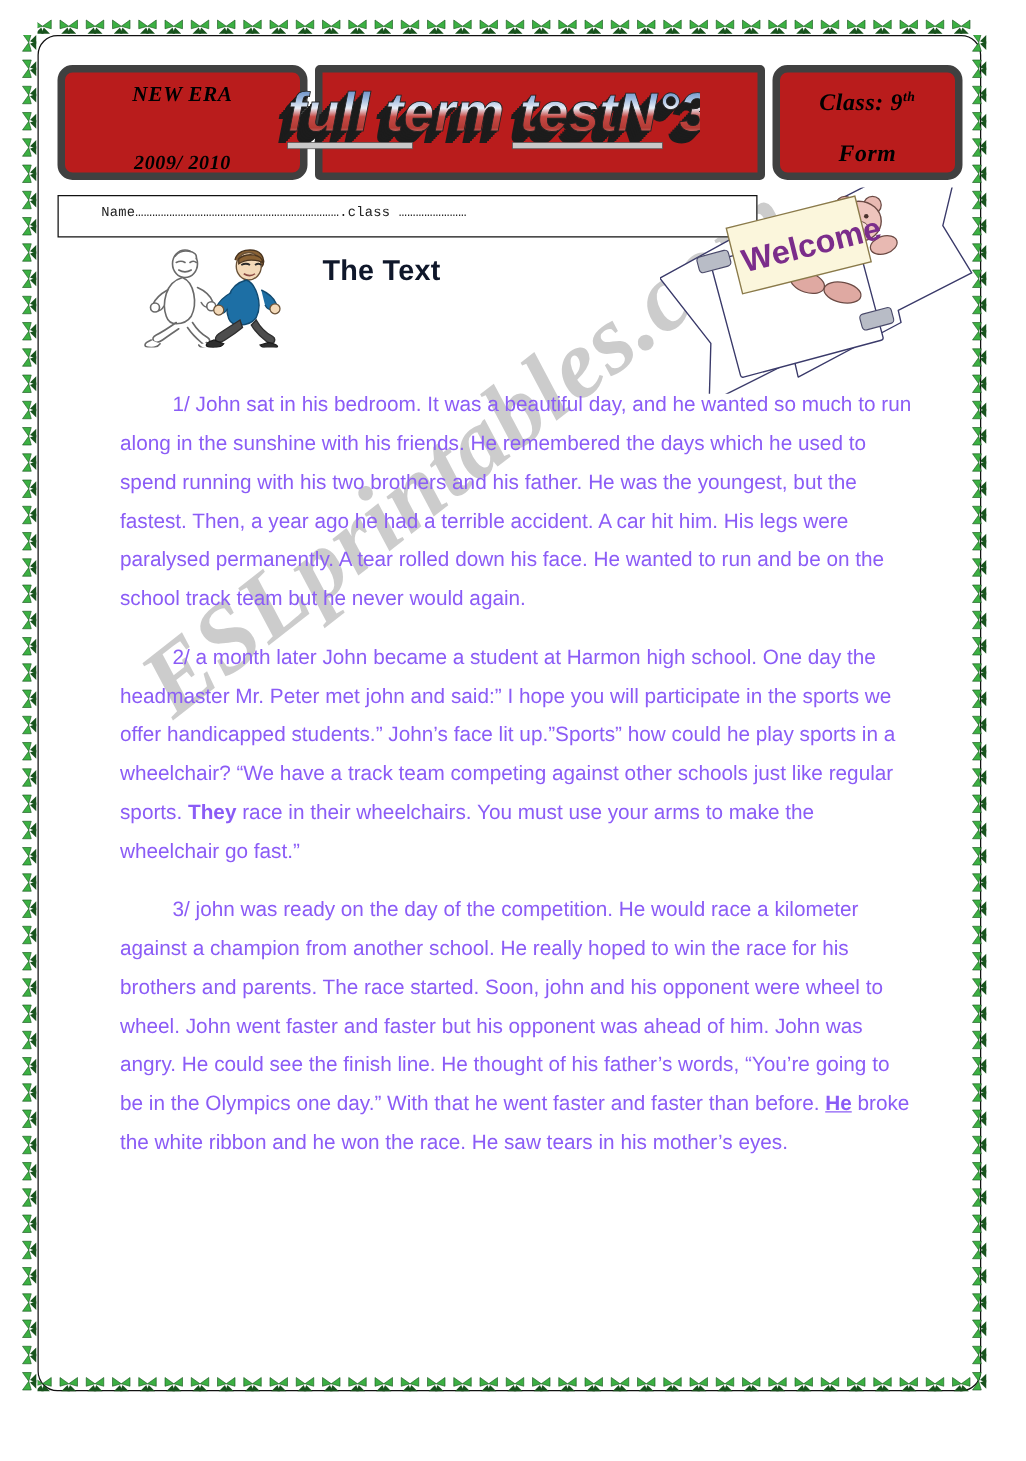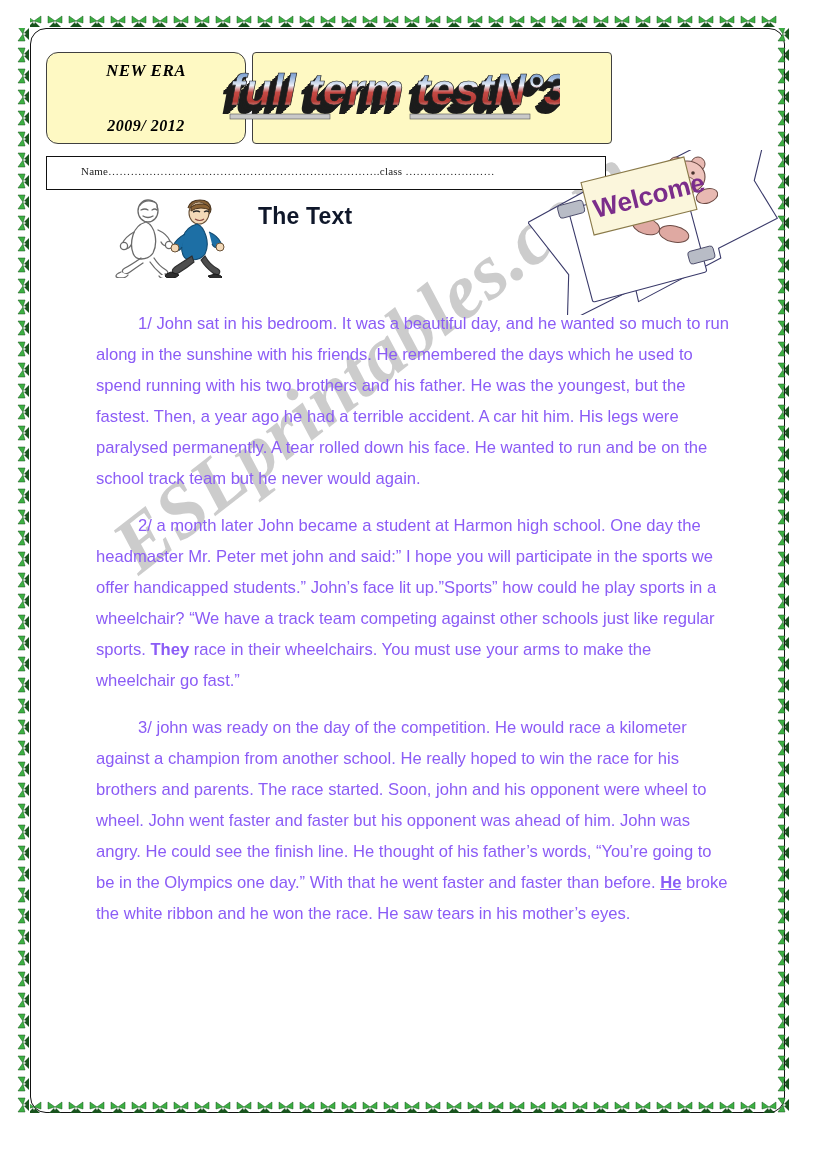"NEW ERA" .hdr-box { background: #fef9c3 -> #b91c1c; border: 1px solid #404040 -> 6px solid #404040 }
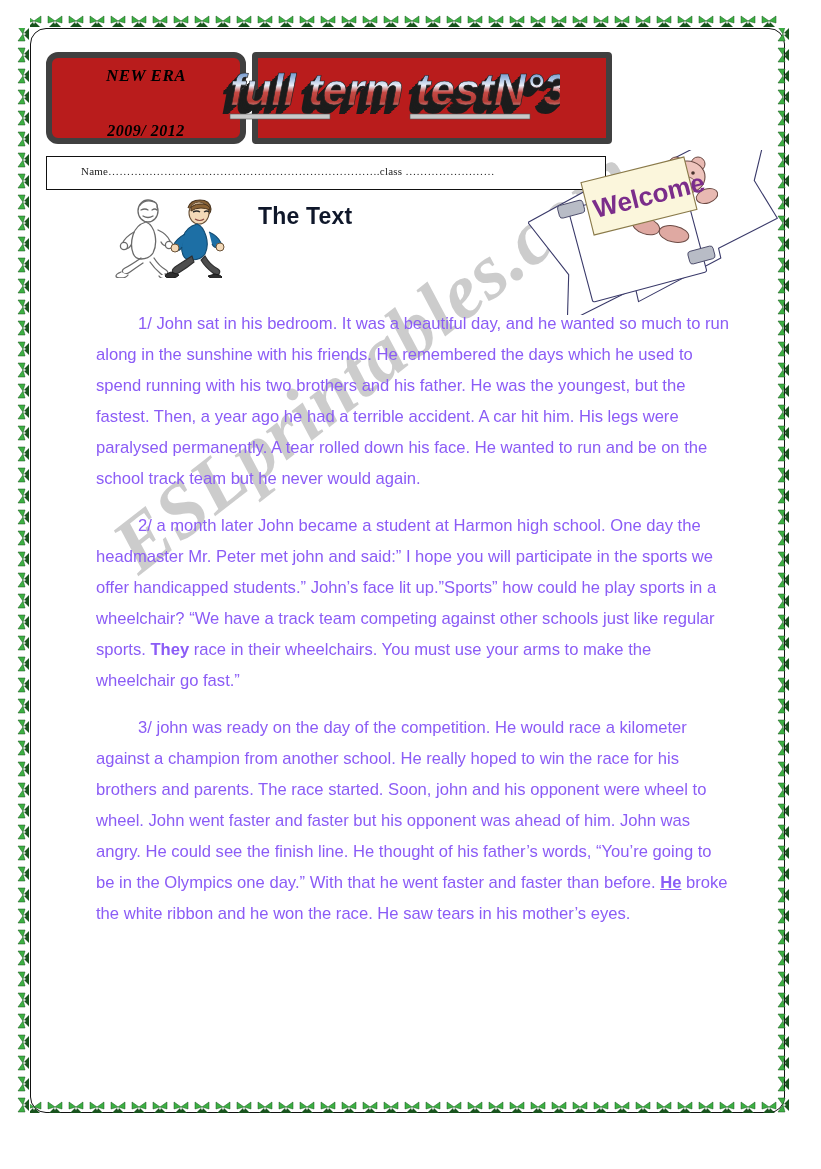"Class: 9th" div.hdr-box { html: none -> <div> <div> <span>Class: 9</span><sup>th</sup> </div> <div>Form</div> </div> }
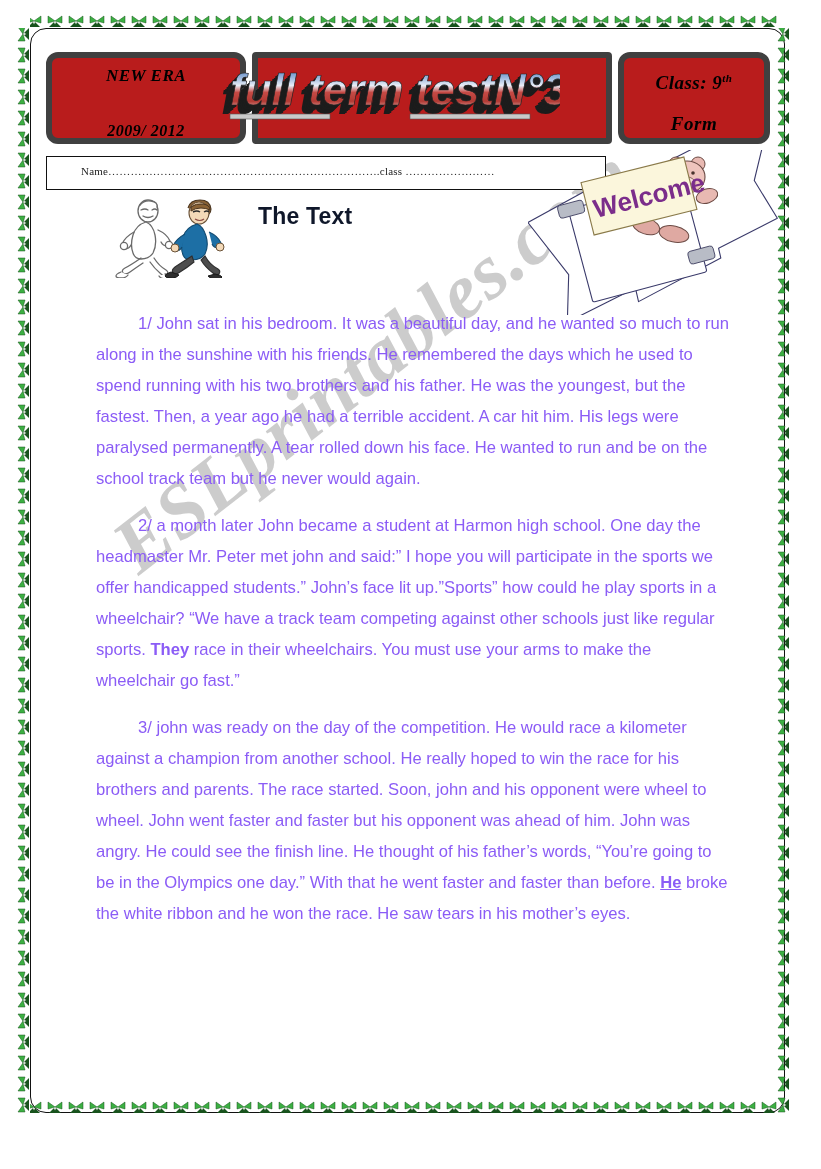"2009/ 2012" div.script-line { text: 2012 -> 2010 }
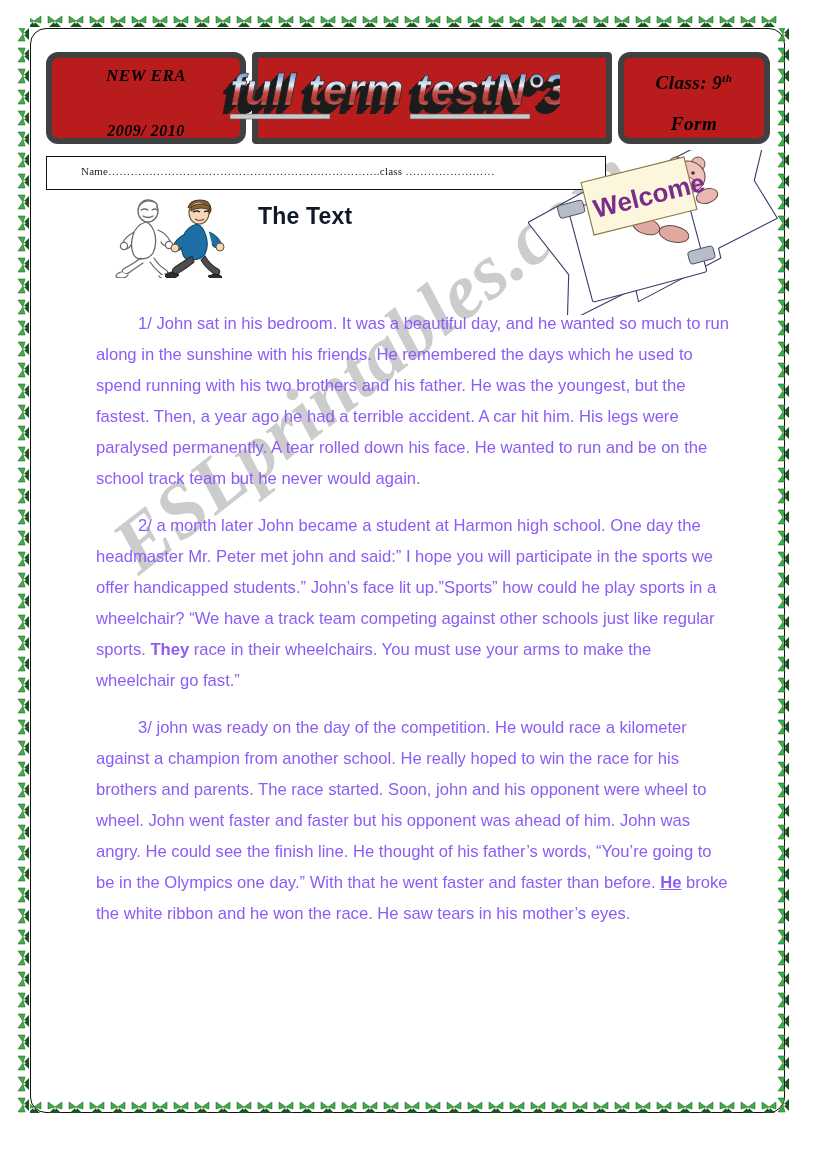"Name……………………………………………………………….class" #name-line { font-family: Liberation Serif, serif -> Liberation Mono, monospace }
